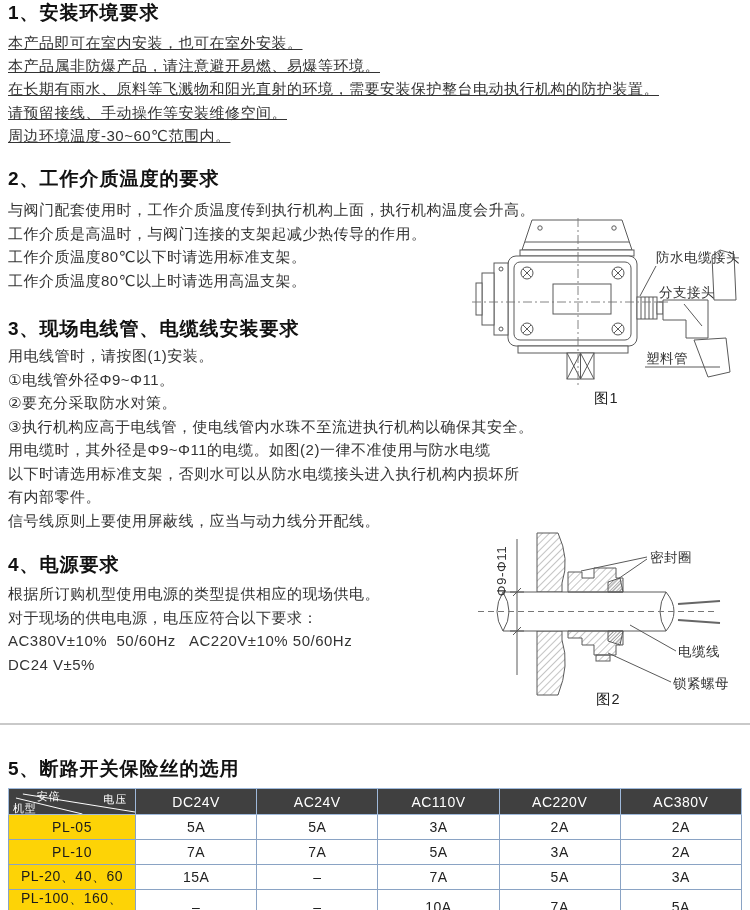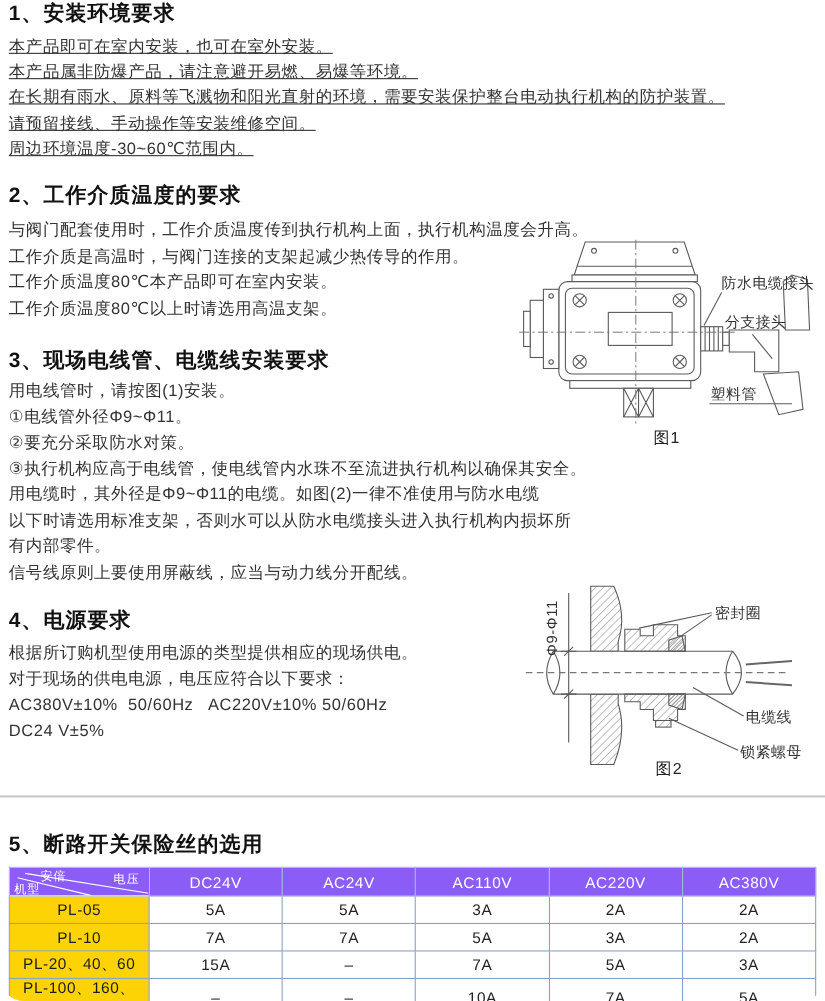"1、安装环境要求" .page { border-radius: 22px -> none }
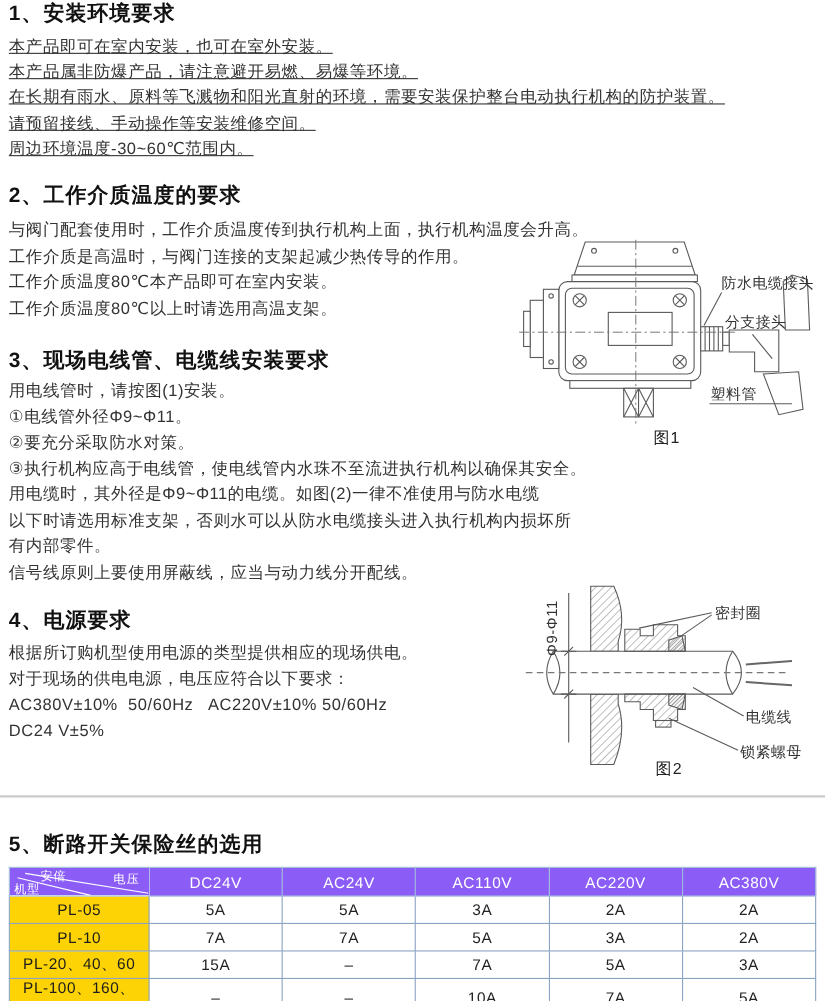"工作介质温度80℃本产品即可在室内安装。" div.line { text: 本产品即可在室内安装 -> 以下时请选用标准支架 }
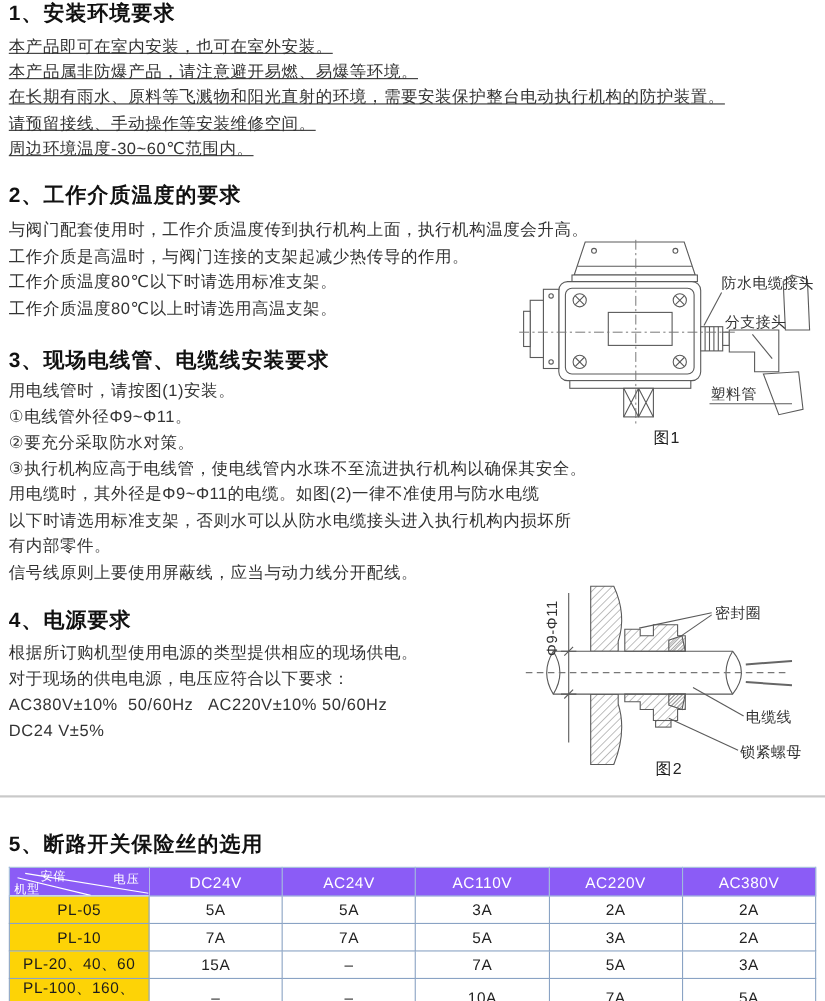"安倍" table.fuse th { background: #8b5cf6 -> #404040 }
